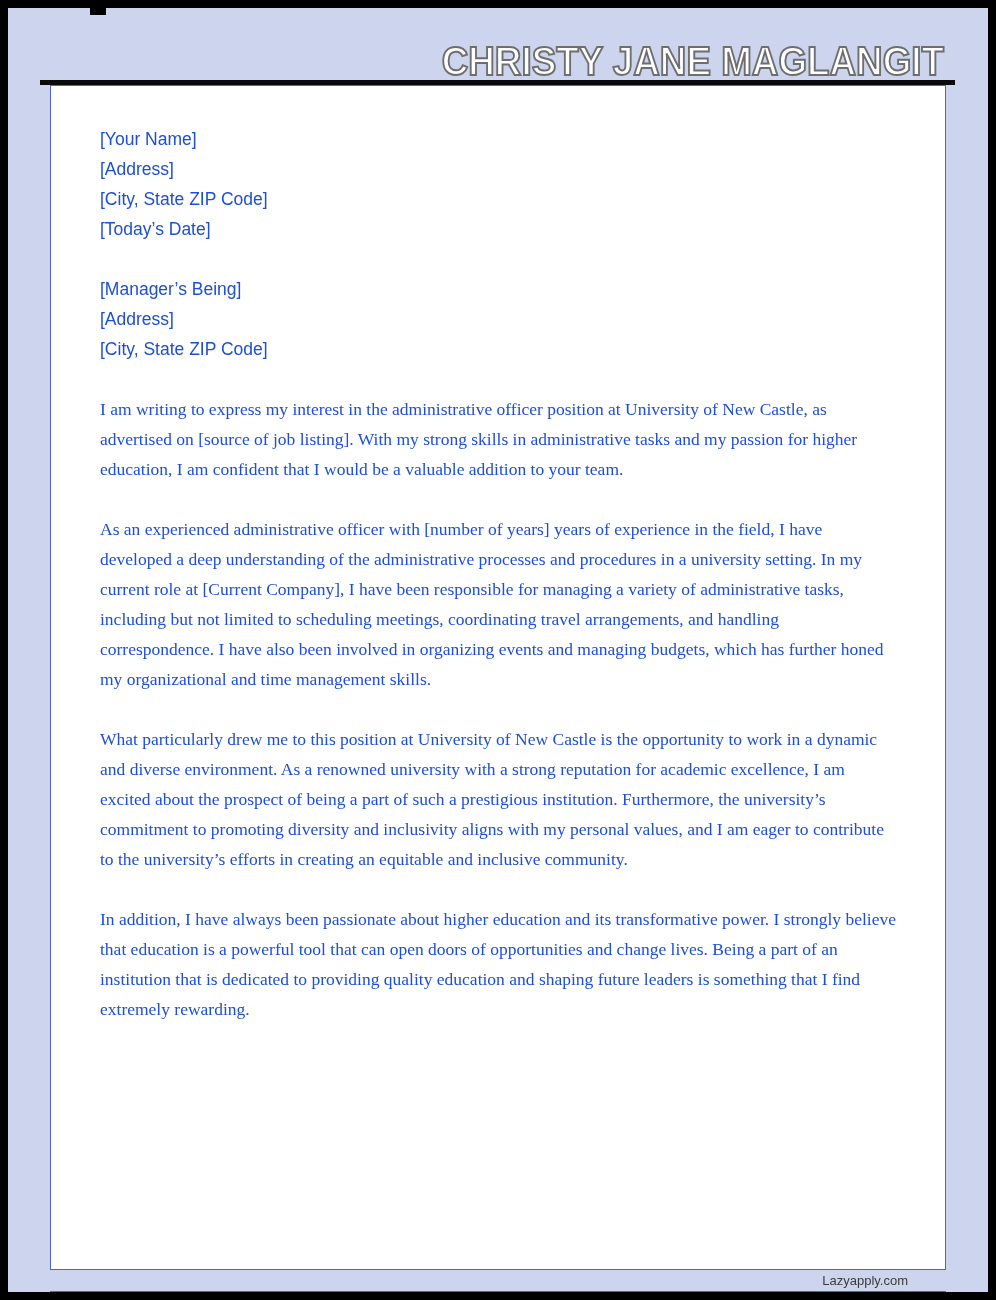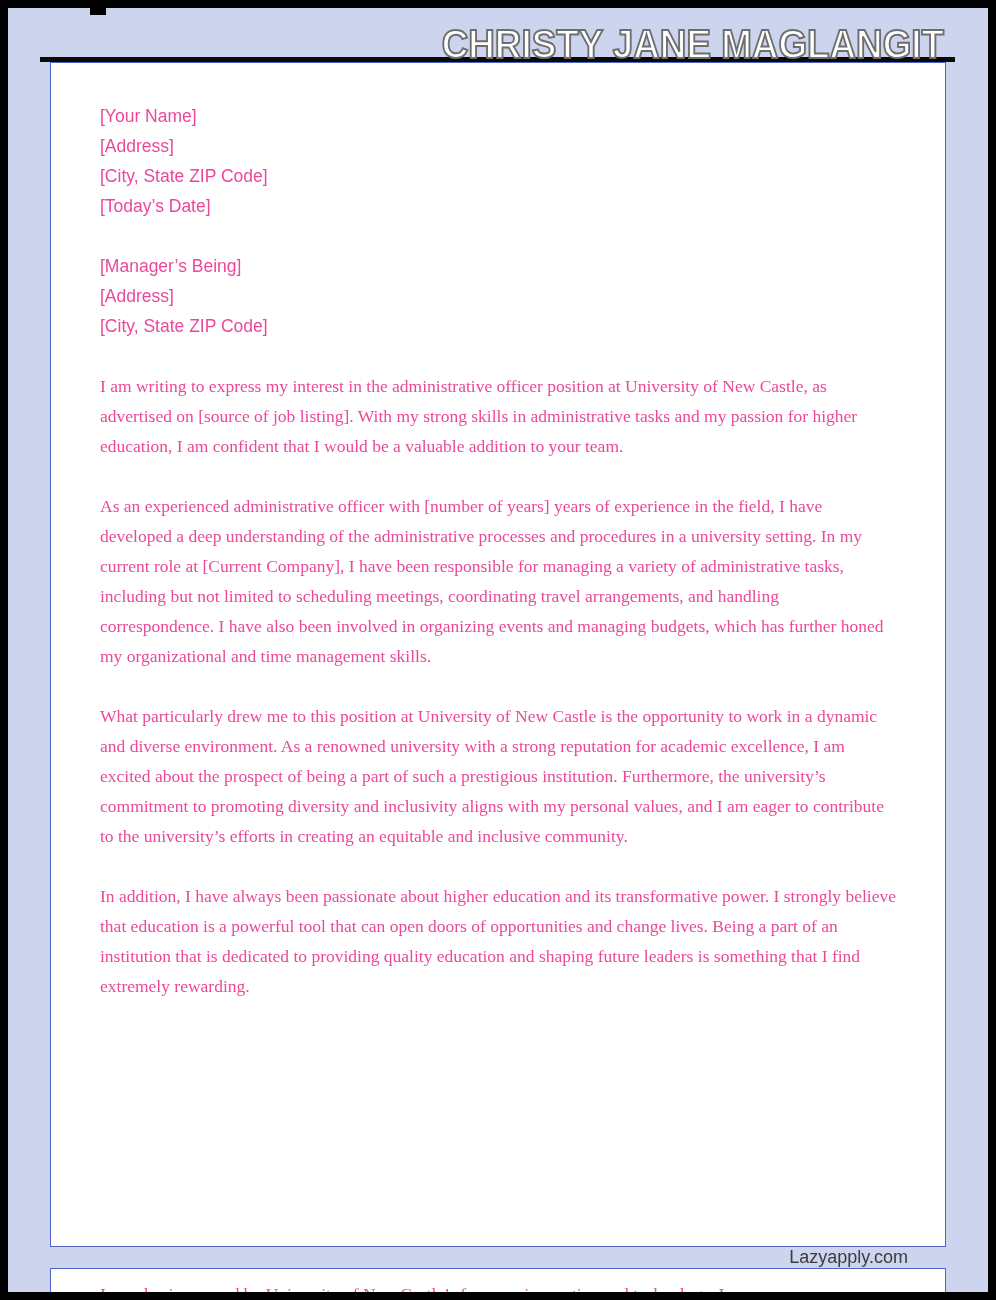"CHRISTY JANE MAGLANGIT" .header-row { margin-top: none -> 23px; padding: 14px 44px 0 0 -> 8px 44px 0 0 }
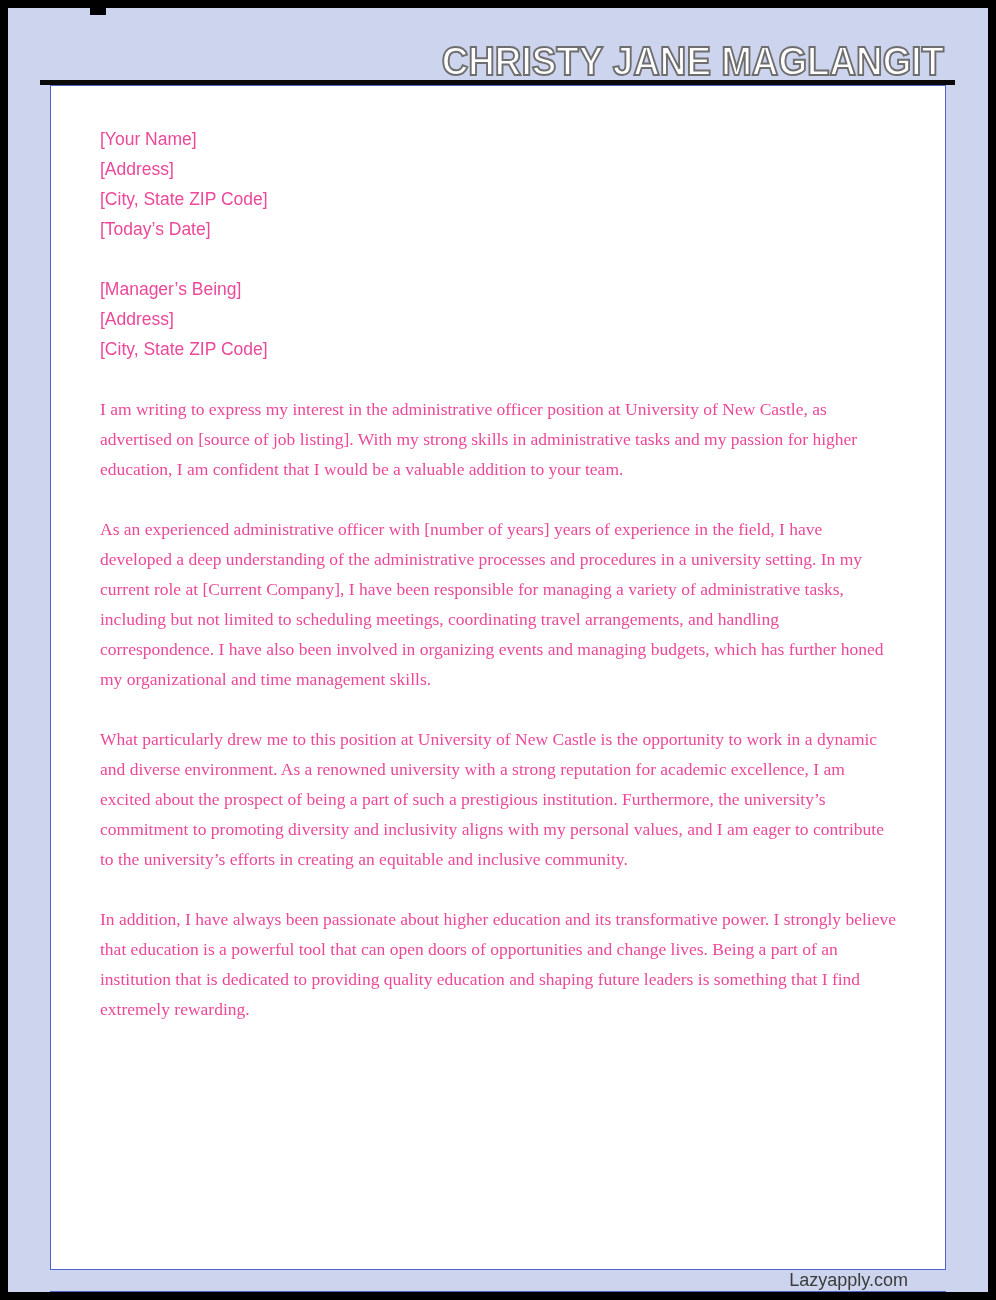"[Your Name]" .letter-text { color: #ec4899 -> #1d4ed8 }
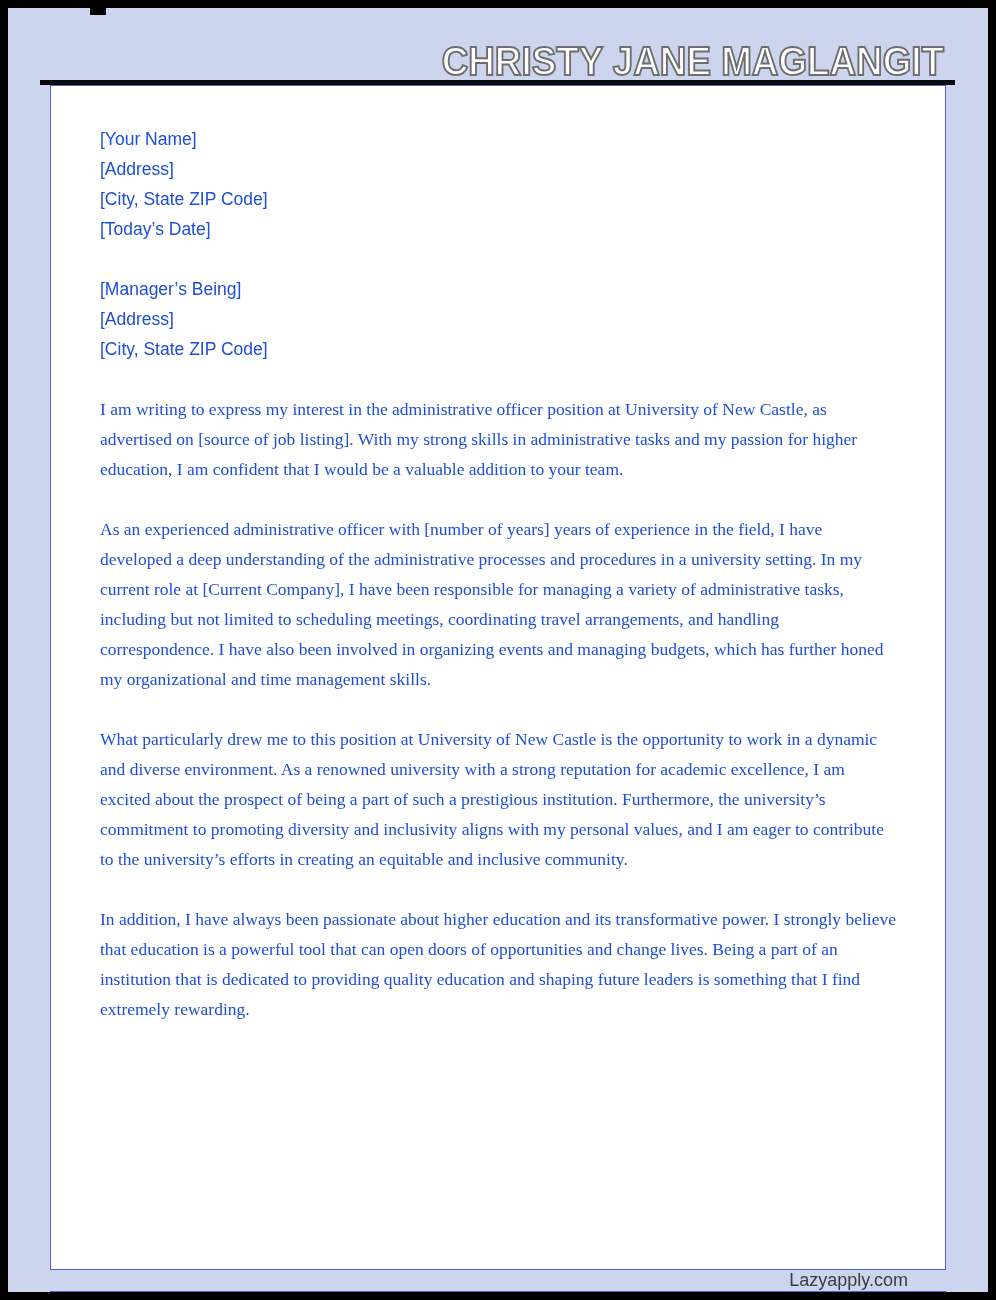"Lazyapply.com" .brand { font-size: 18px -> 13px }
